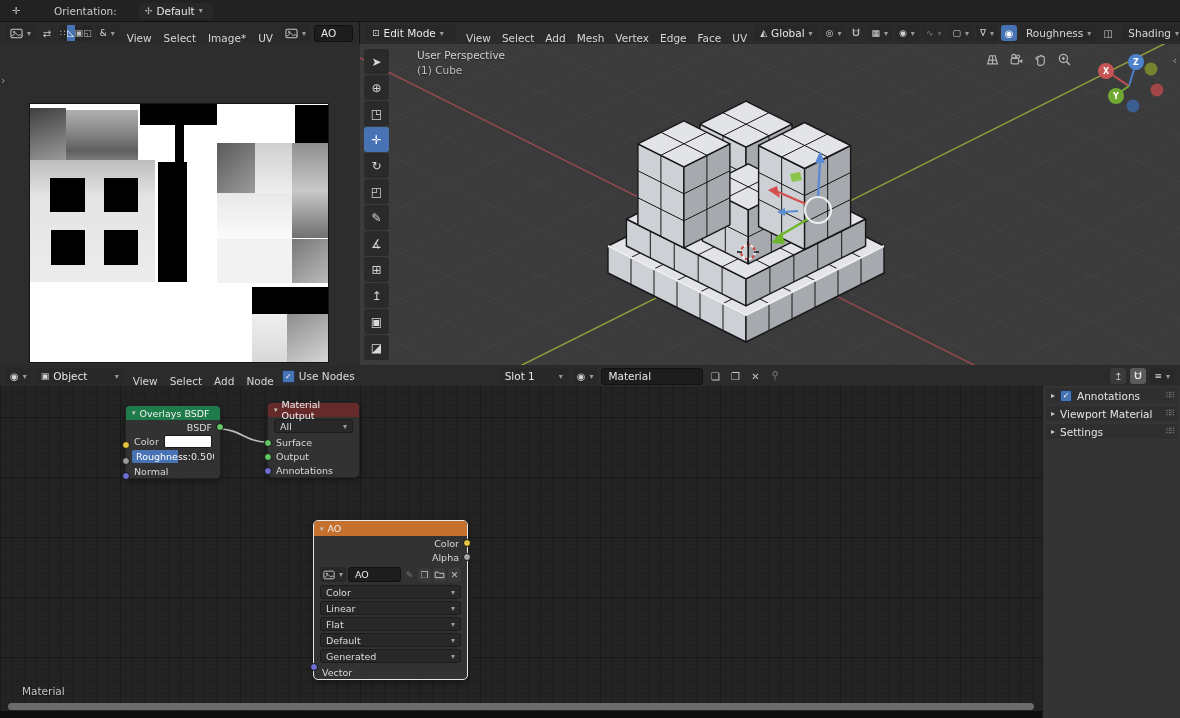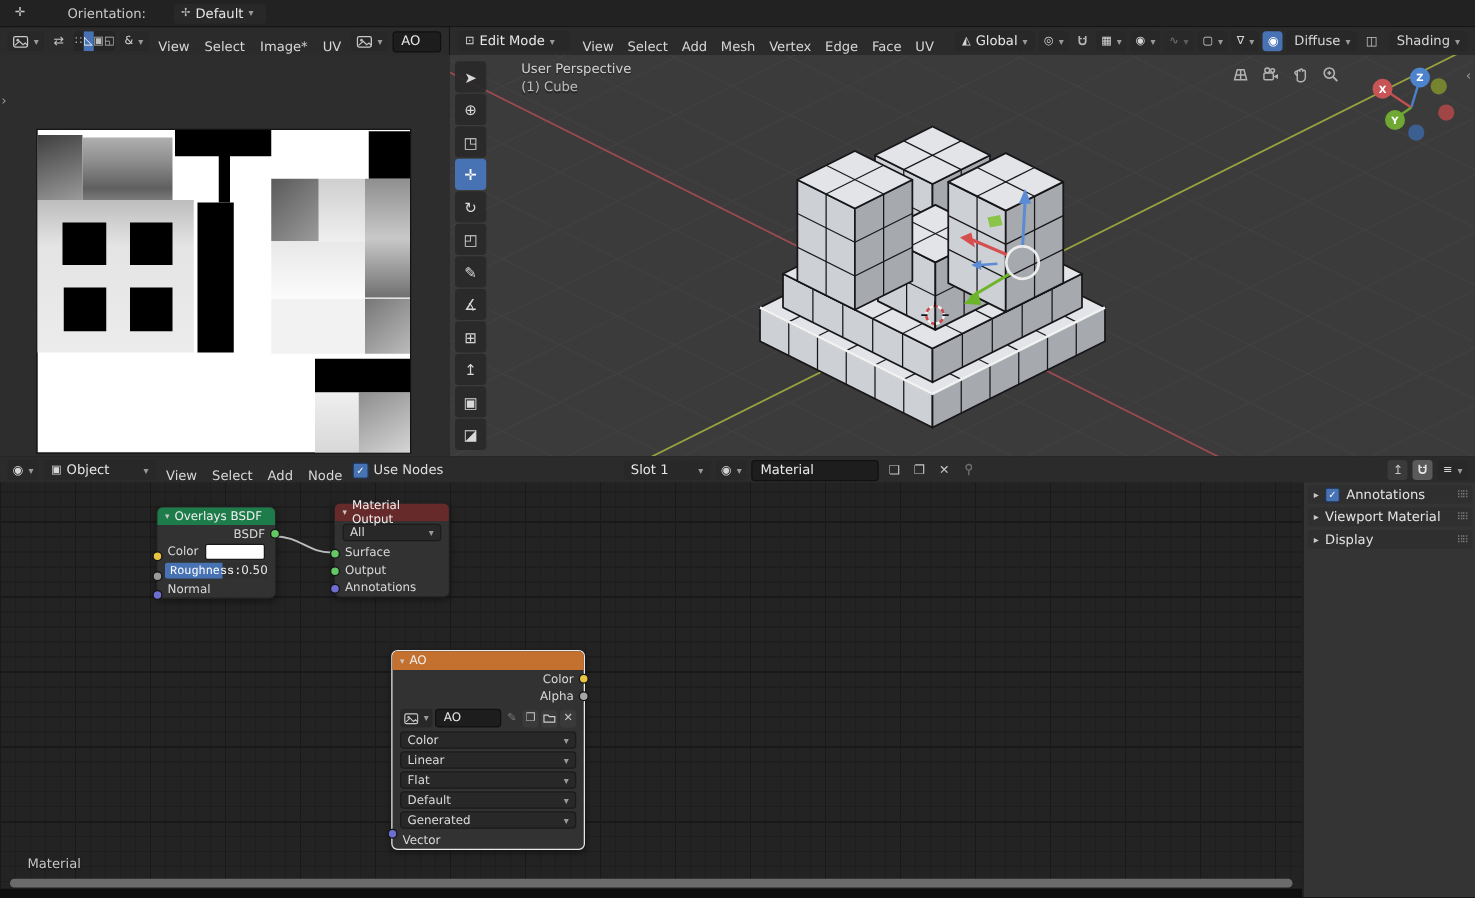"Diffuse" span { text: Diffuse -> Roughness }
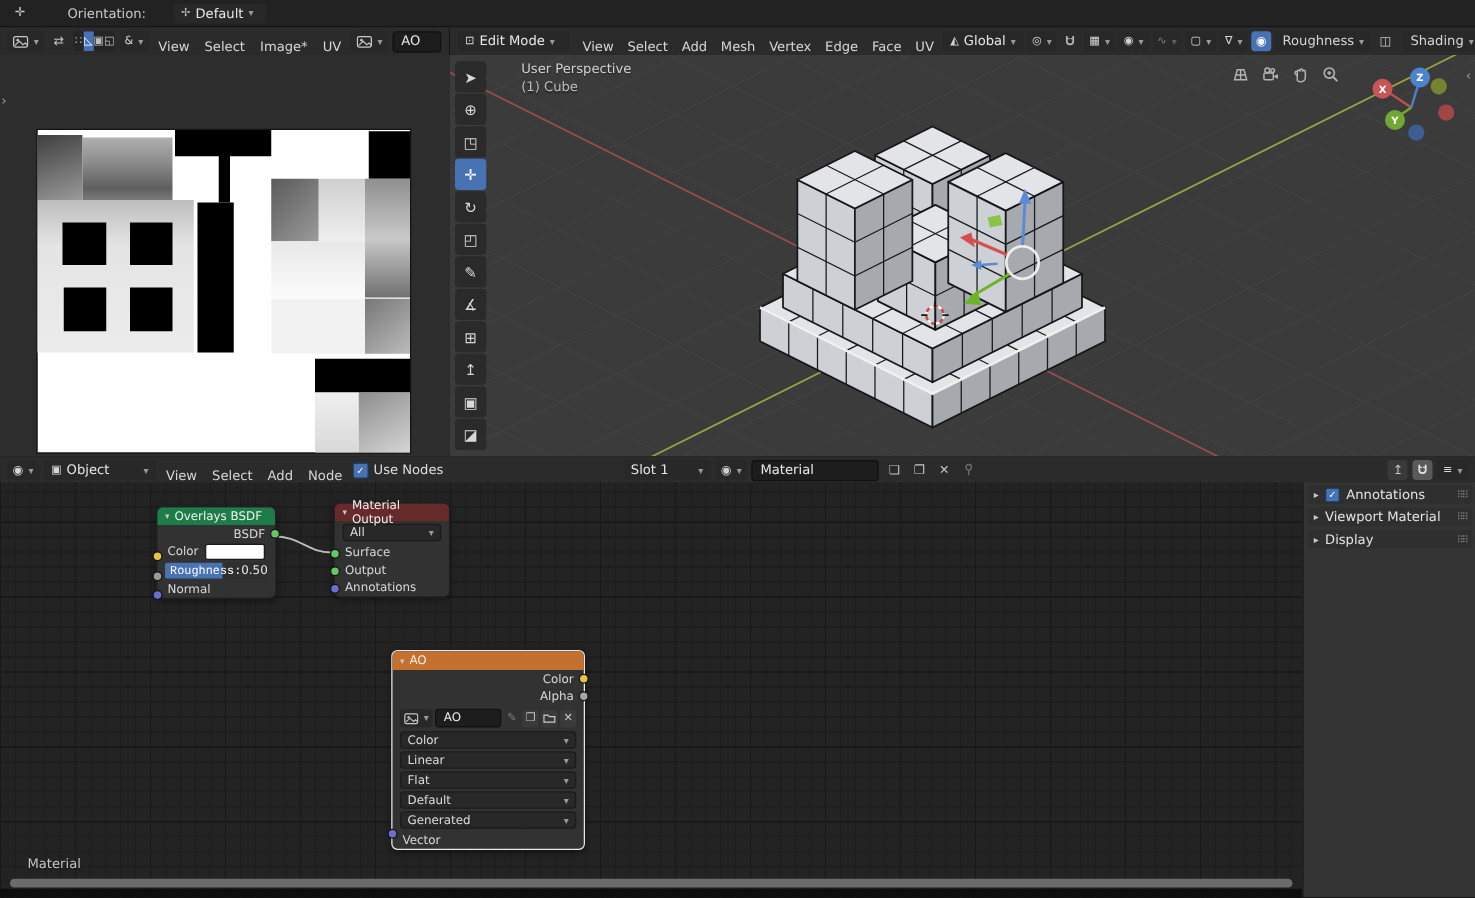"Display" span { text: Display -> Settings }
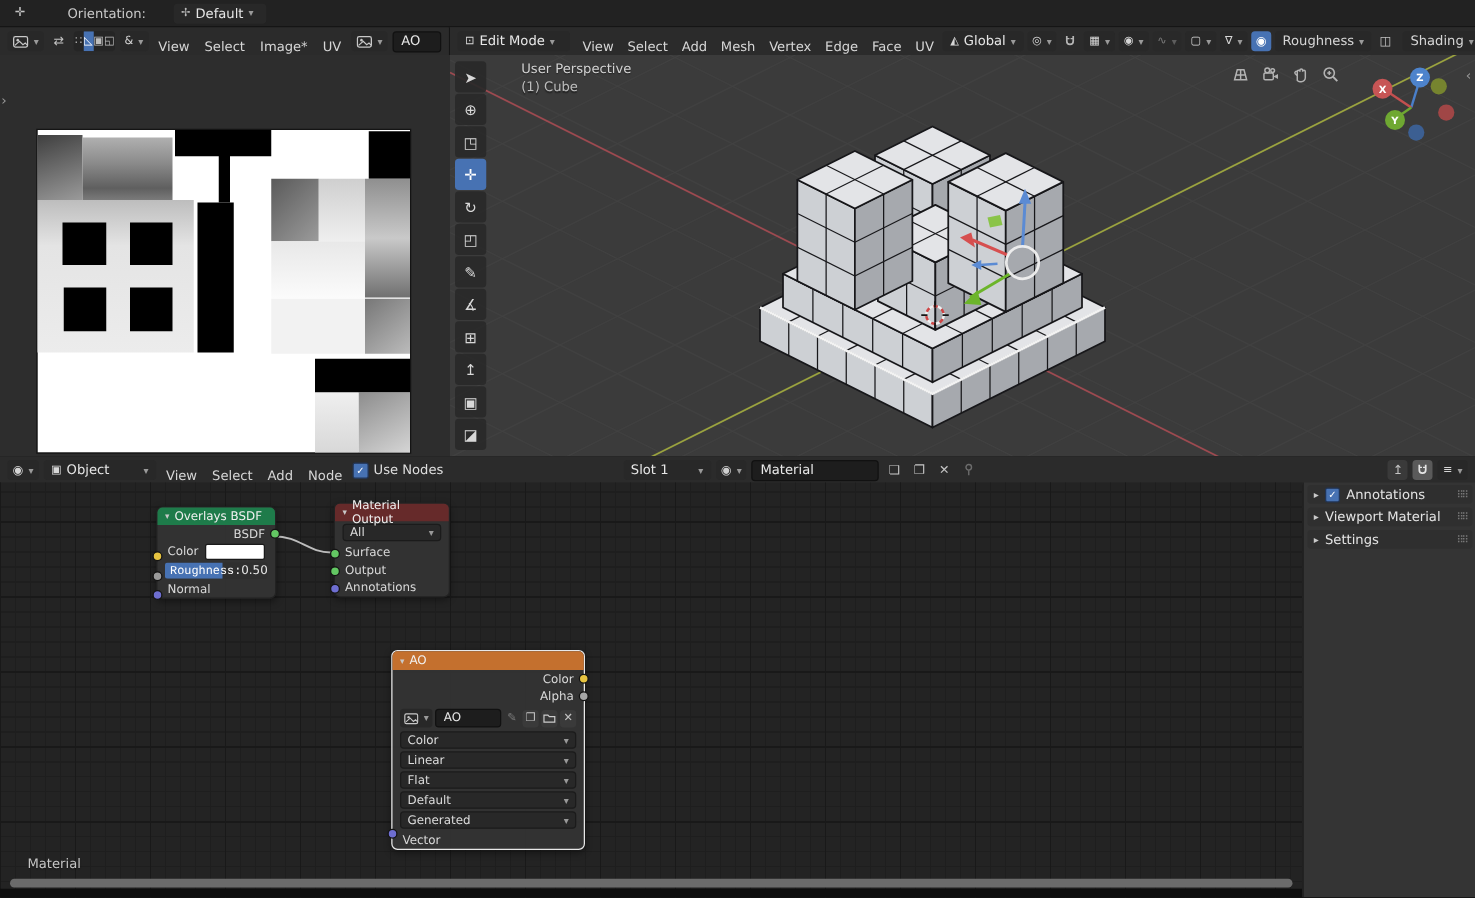"Roughness:" span { font-family: Liberation Mono, monospace -> none }
